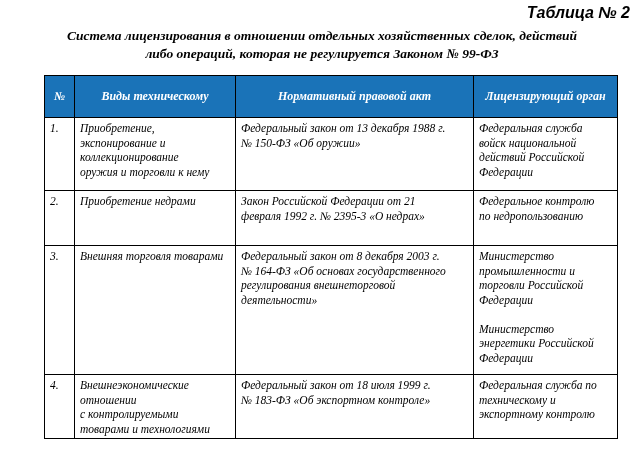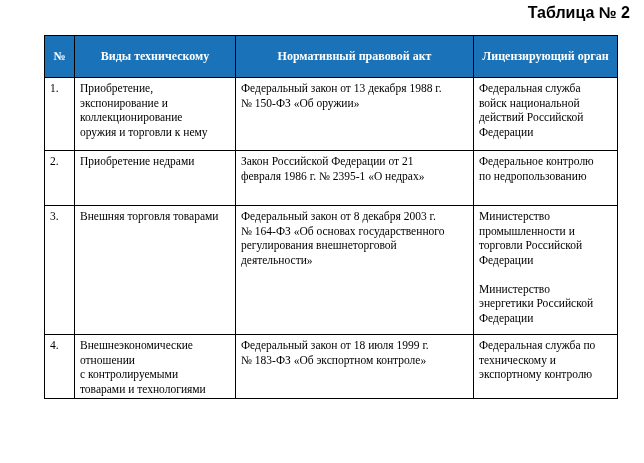"Таблица № 2" .page { font-style: none -> italic }
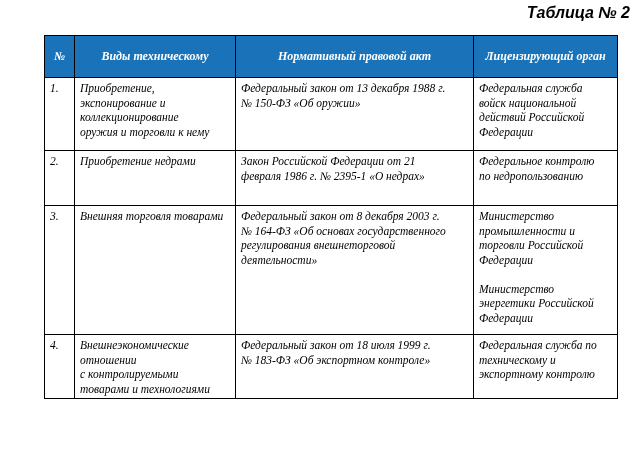"Система лицензирования в отношении" div.doc-title { html: none -> <div>Система лицензирования в отношении отдельных хозяйственных сделок, действий либо операций, которая не регулируется Законом № 99-ФЗ</div> }
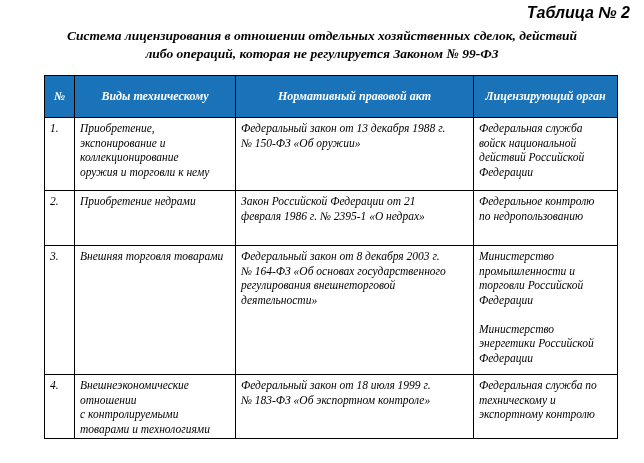"Закон Российской Федерации от 21" td { text: 1986 г. № 2395-1 -> 1992 г. № 2395-3 }
